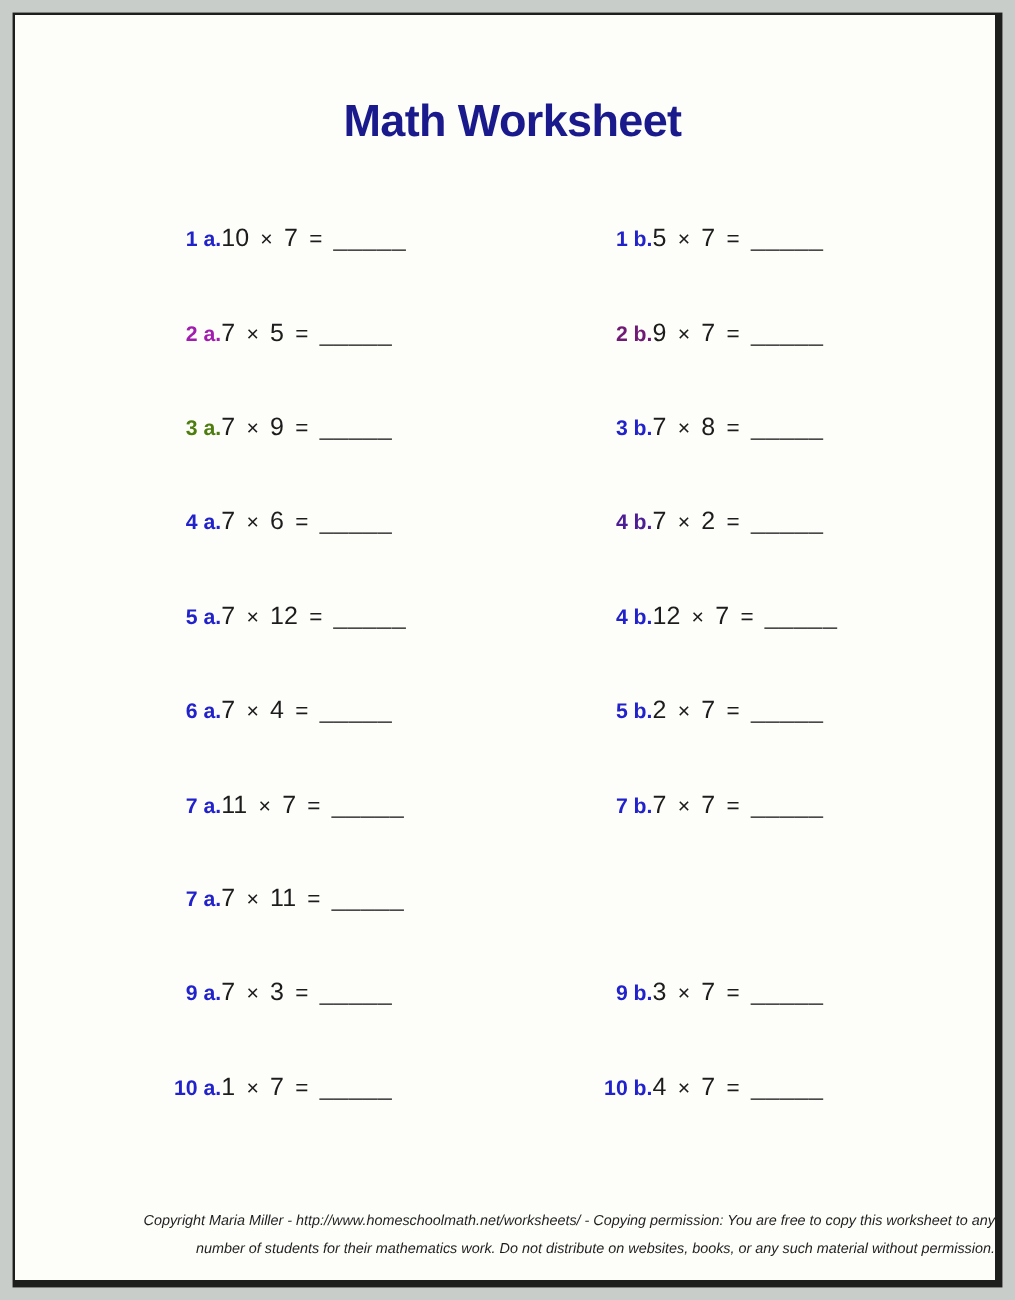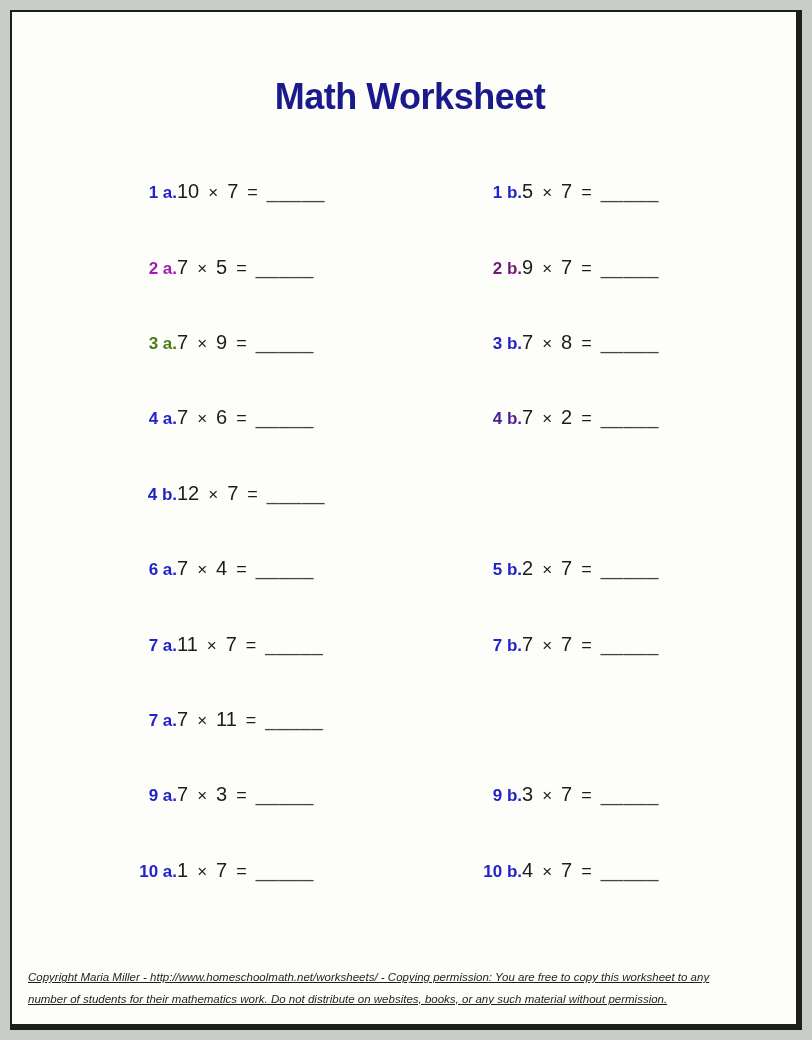"5 a." div.pcell { html: none -> <div> <span>5 a.</span> <span> <span>7</span><span>×</span><span>12</span><span>=</span><span>_____</span> </span> </div> }
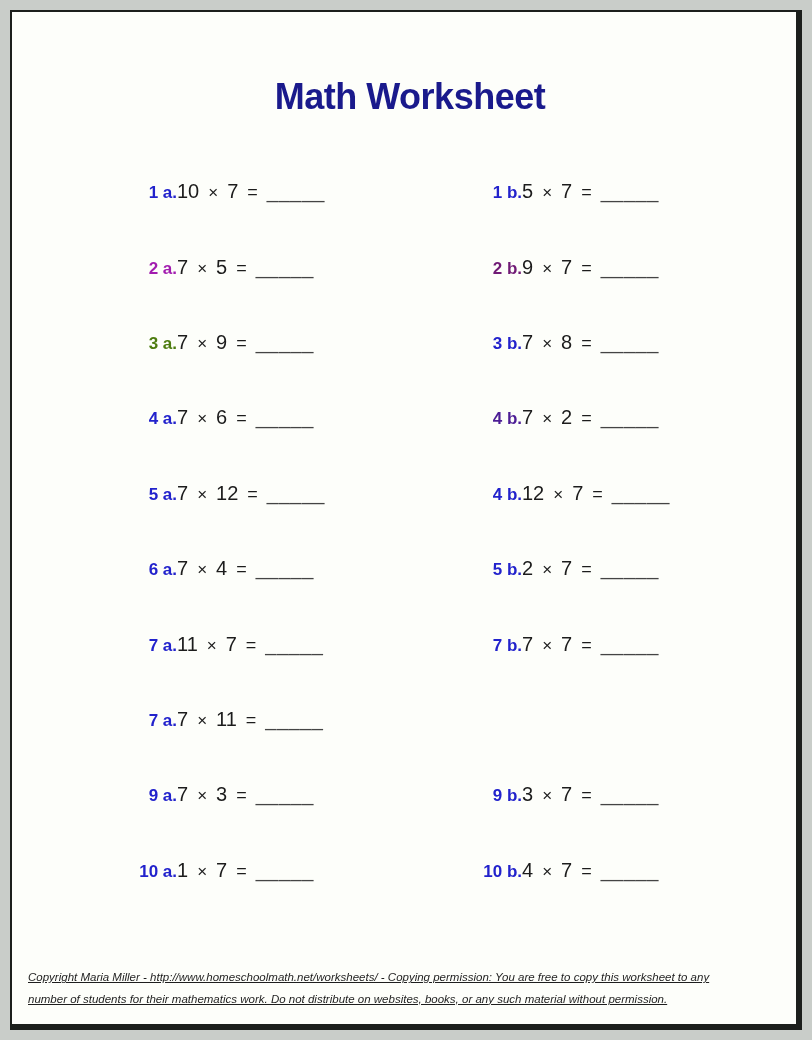"Copyright Maria Miller -" .footer { text-align: left -> right; text-decoration: underline -> none }
